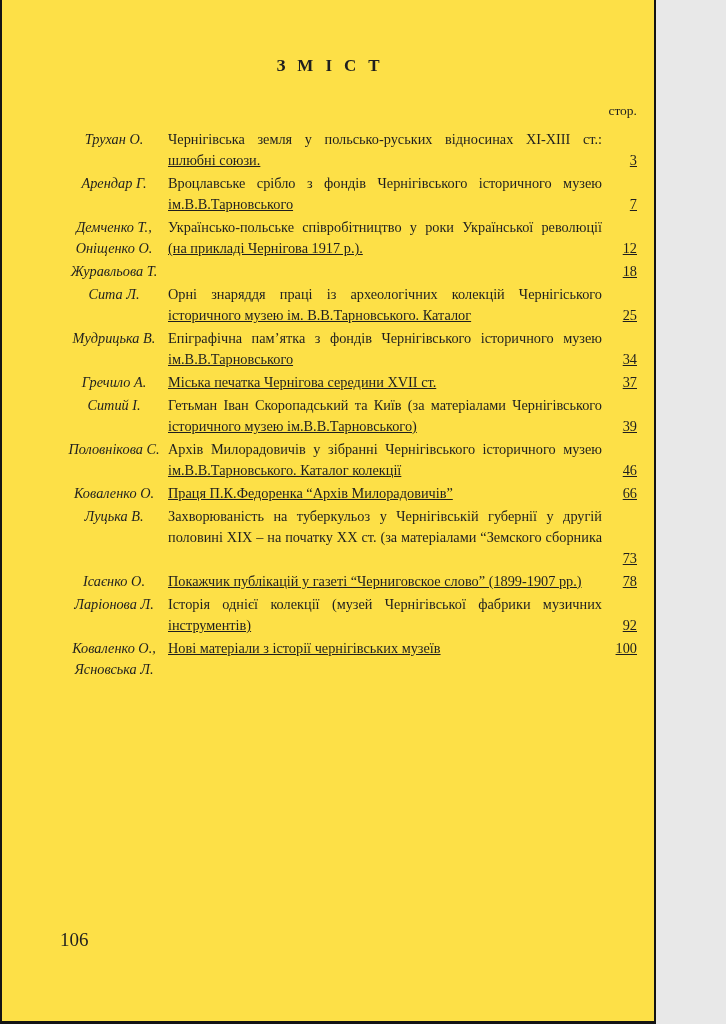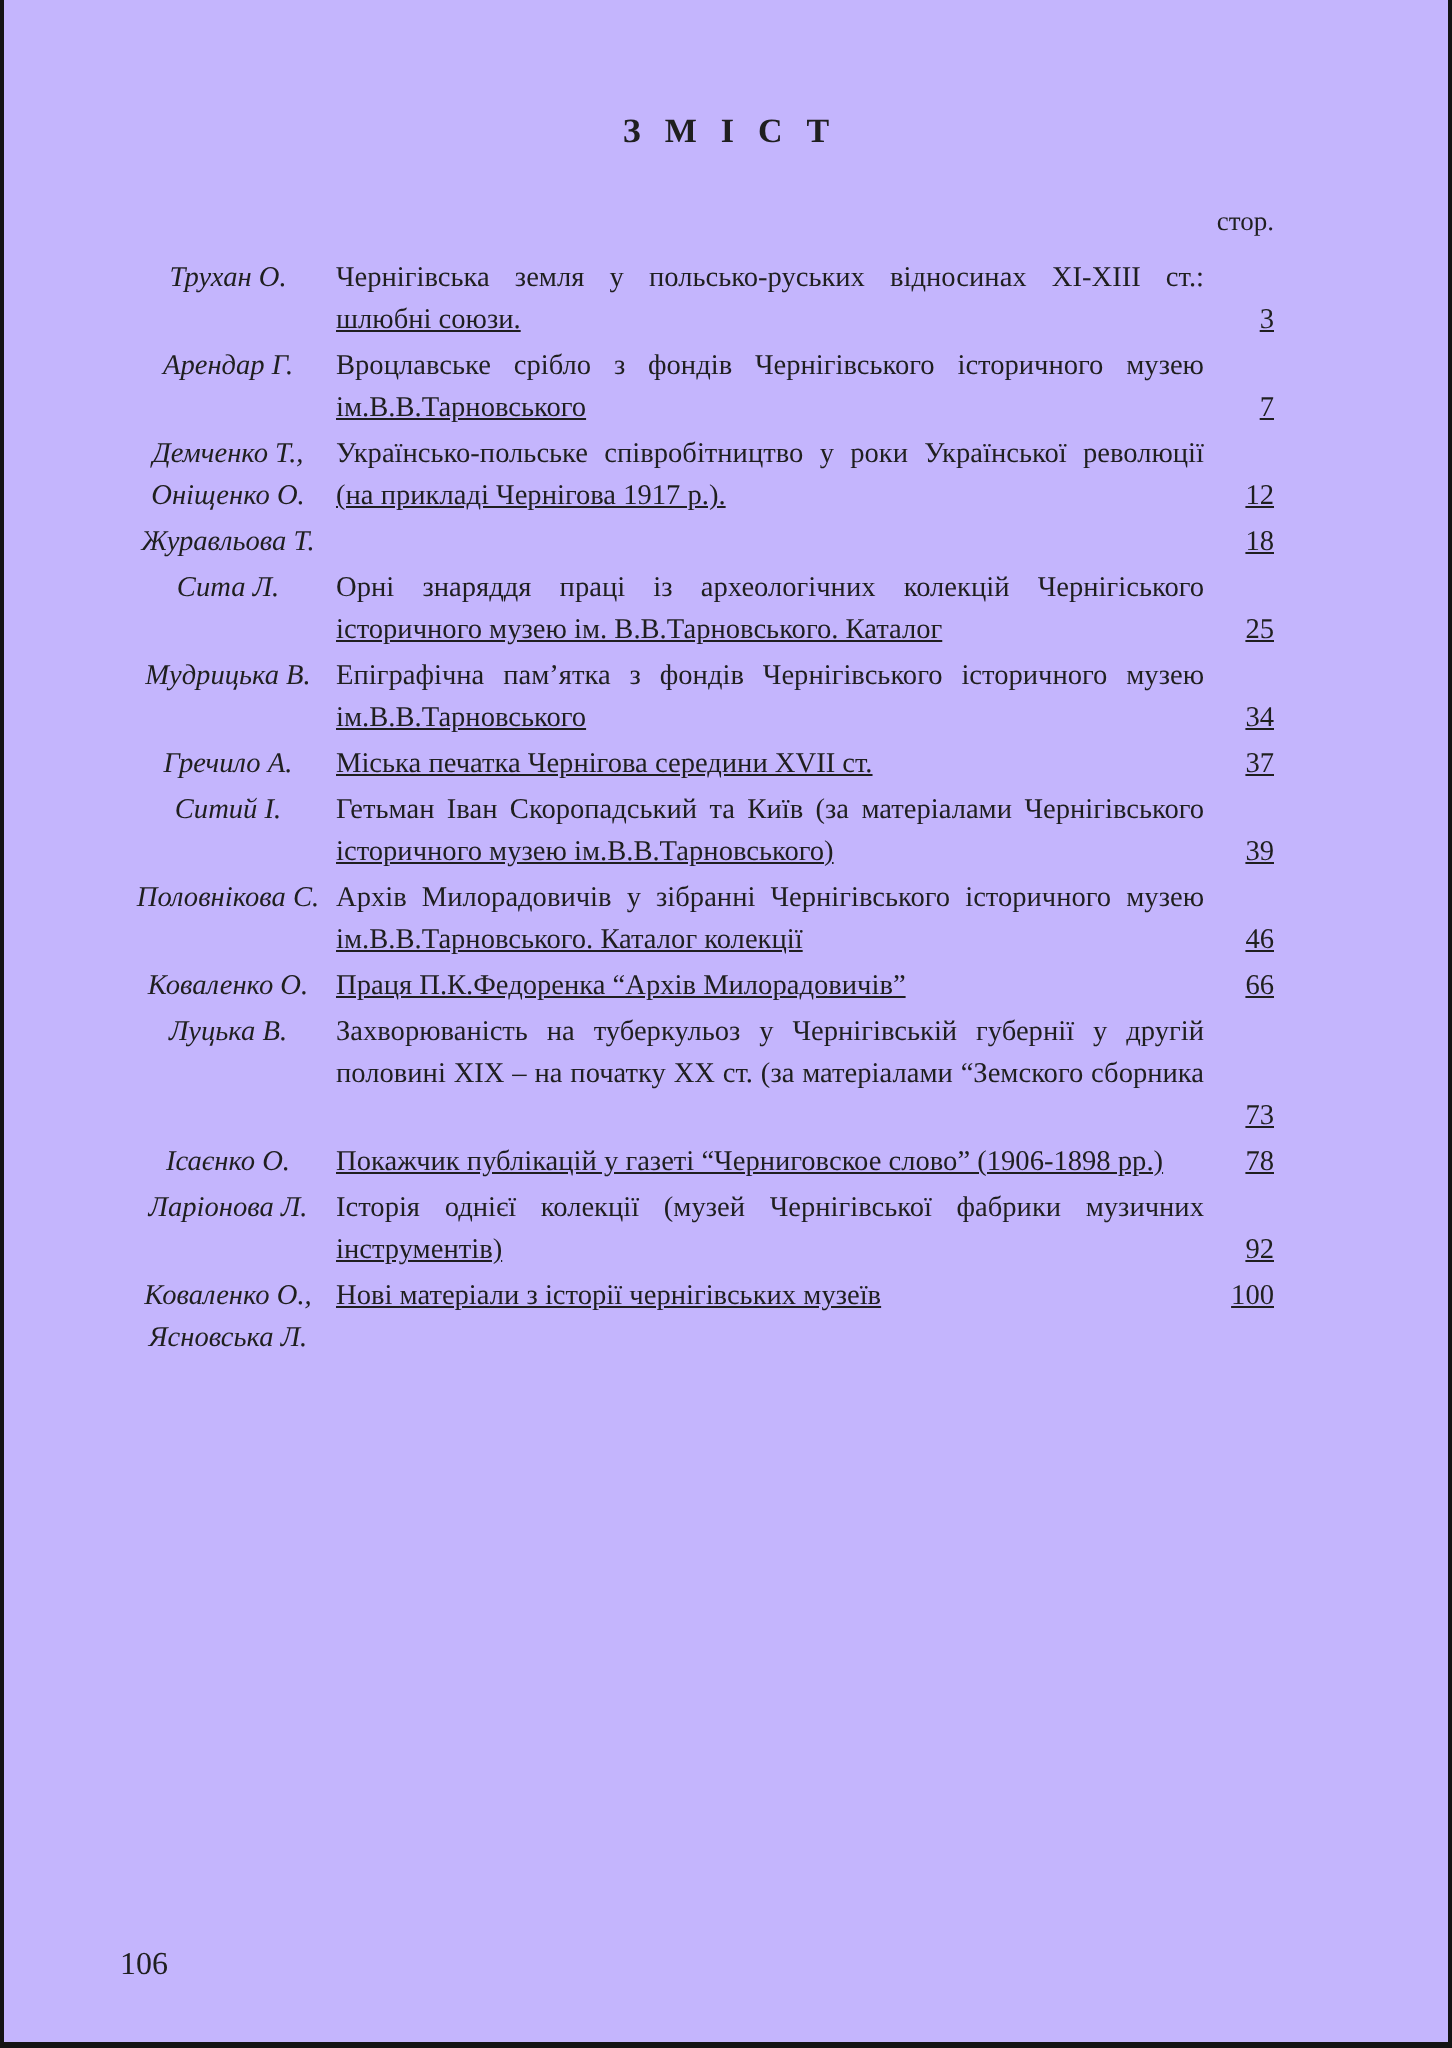"ЗМІСТ" .page { background: #c4b5fd -> #fde047; width: 726px -> 656px }
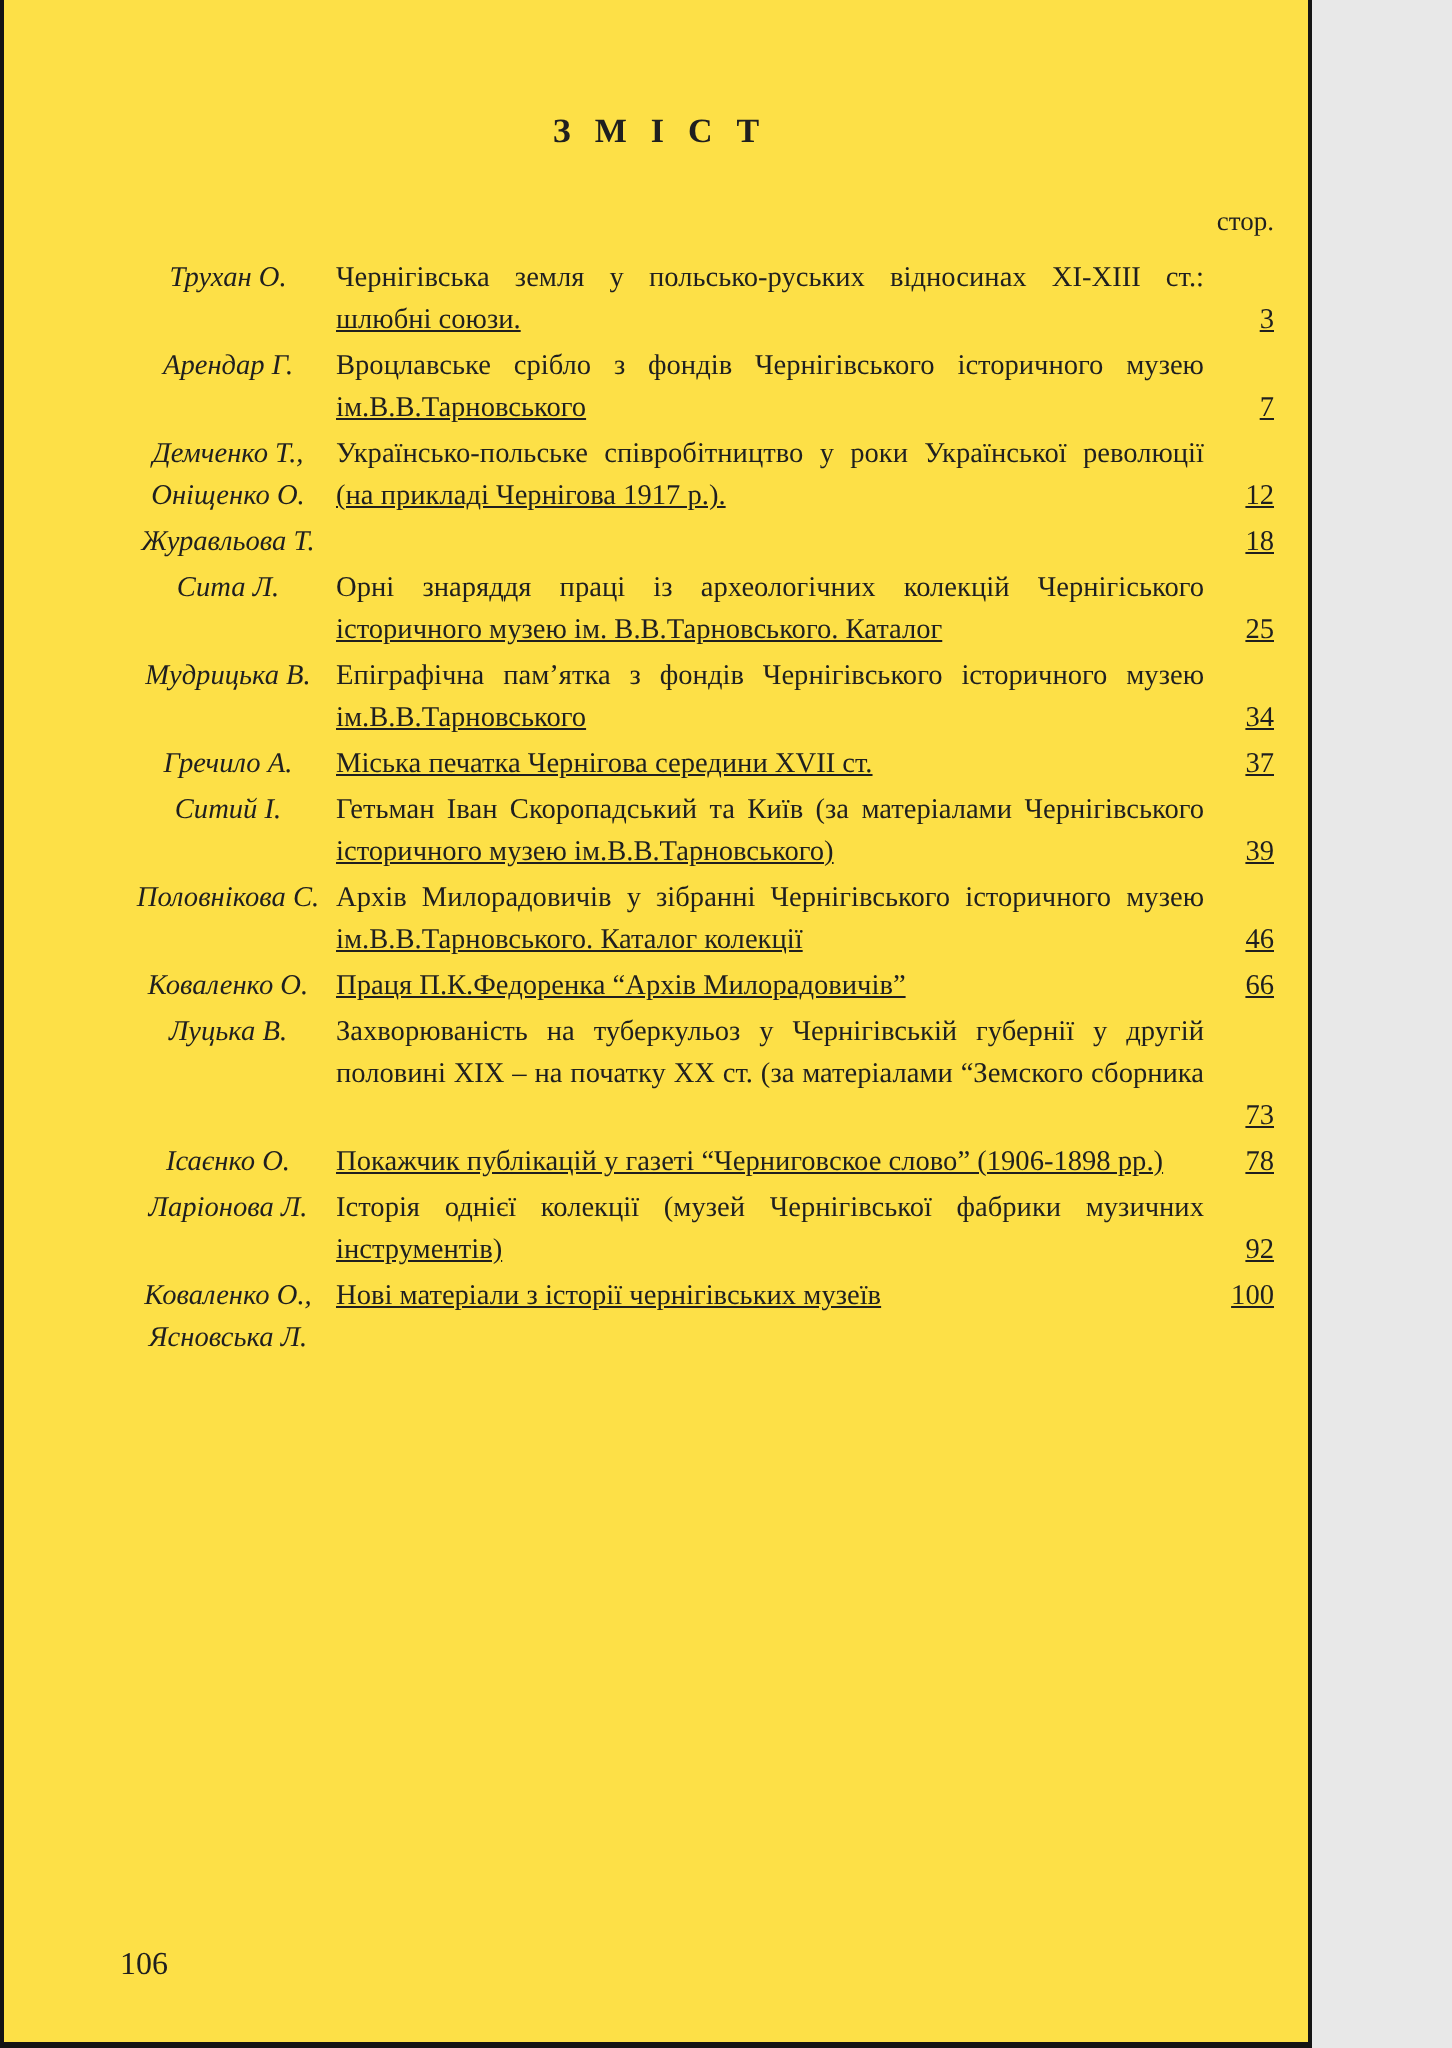"Покажчик публікацій у газеті" span.ttext { text: 1906-1898 -> 1899-1907 }
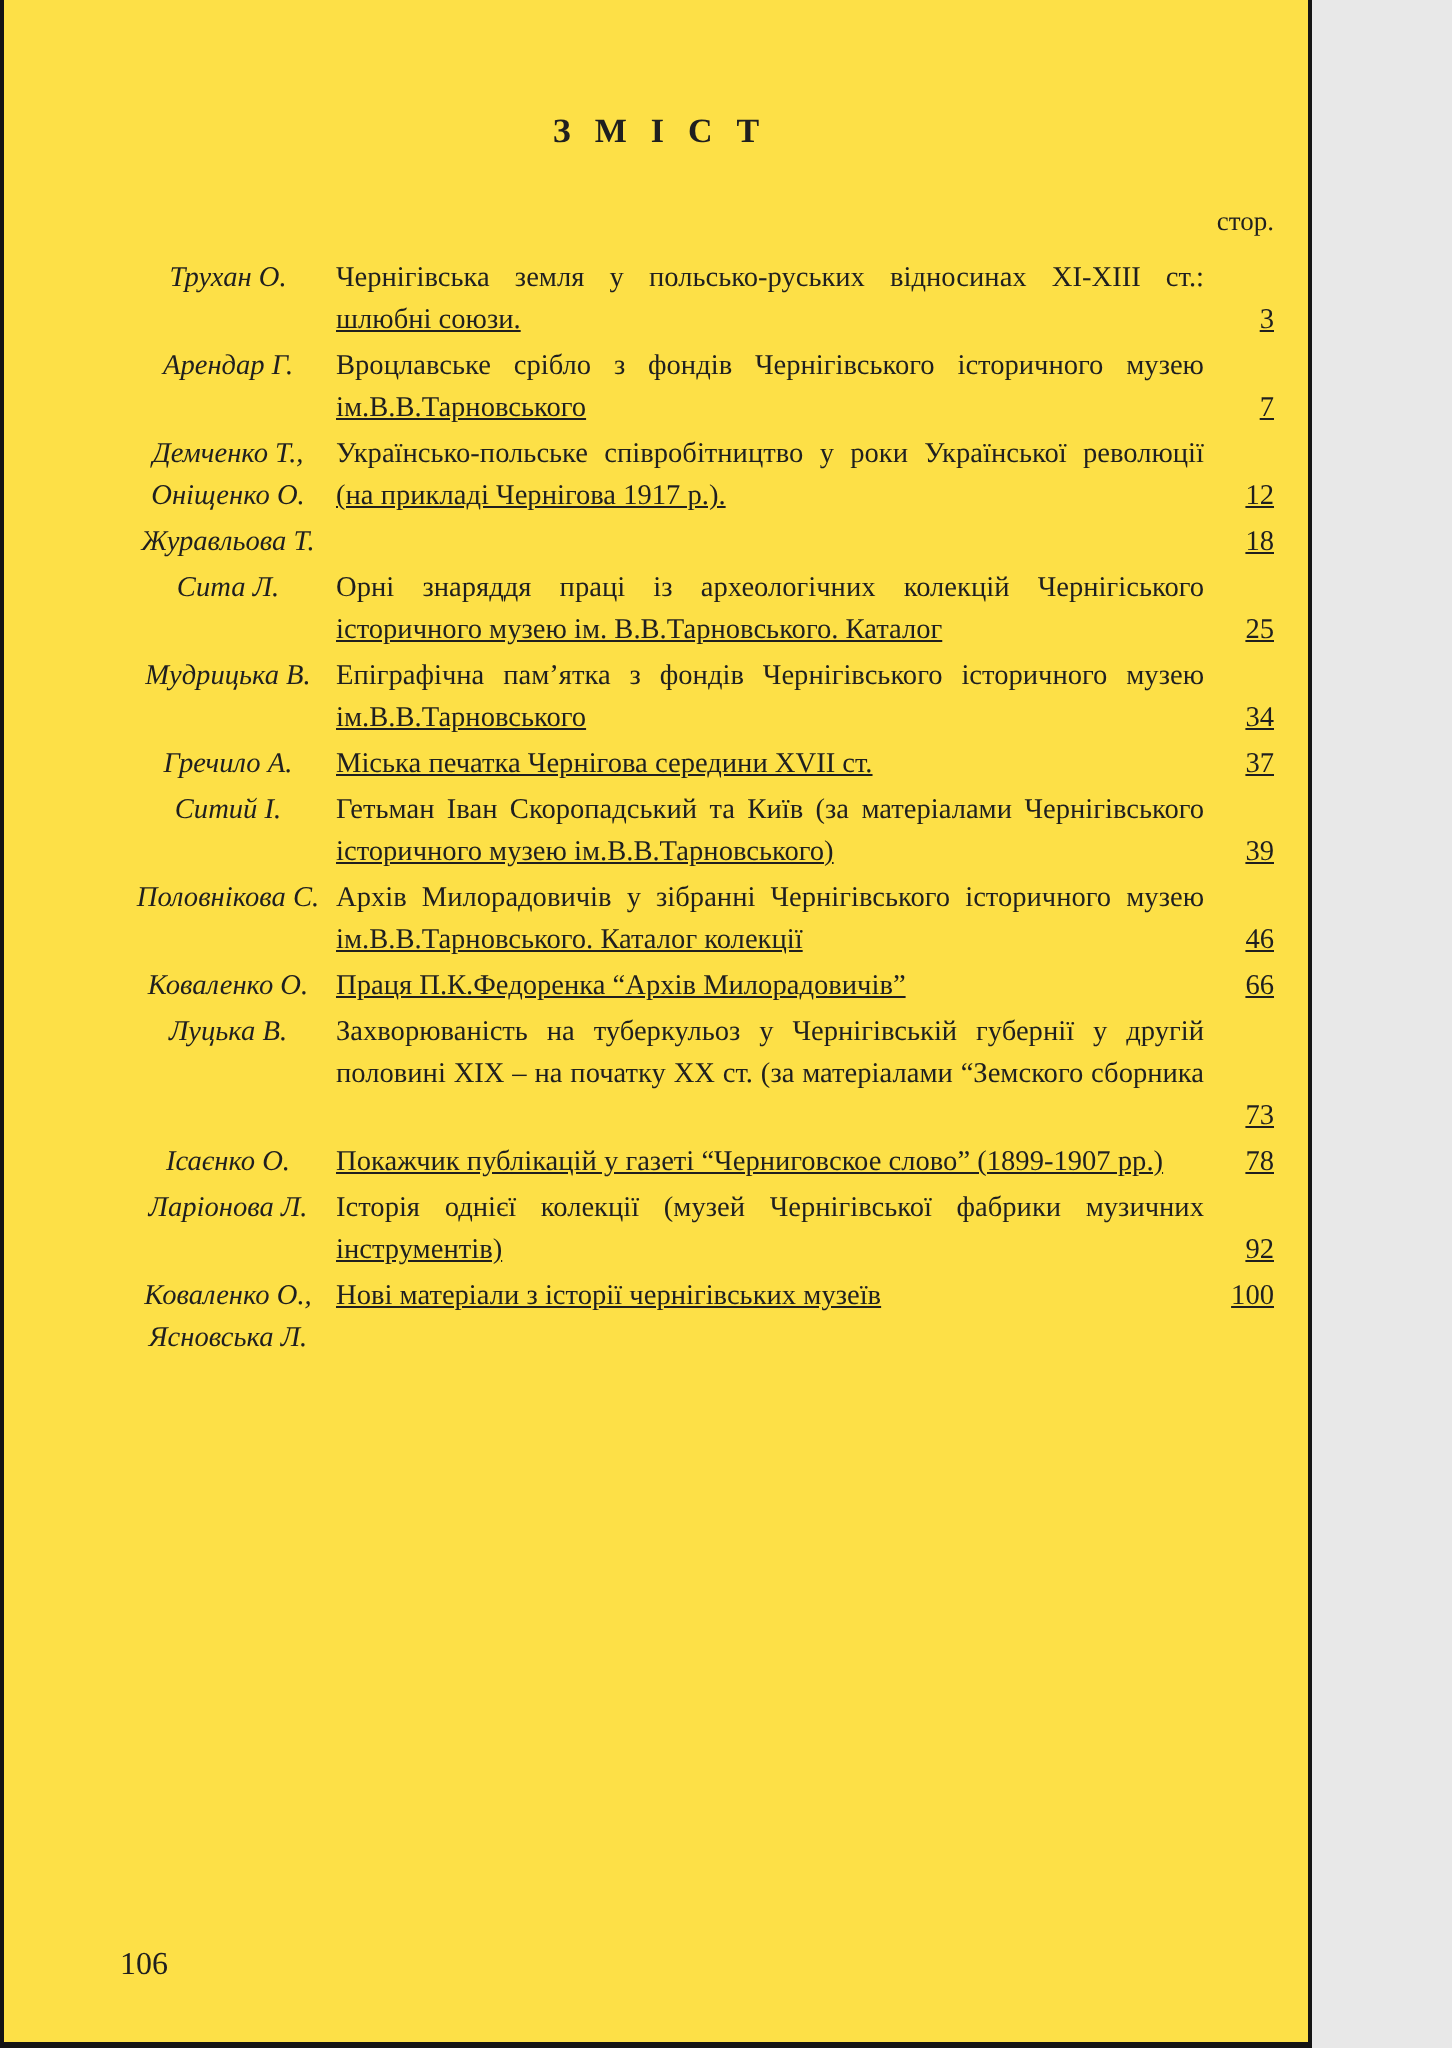"106" .folio { font-size: 16px -> 19px; top: 974px -> 929px }
